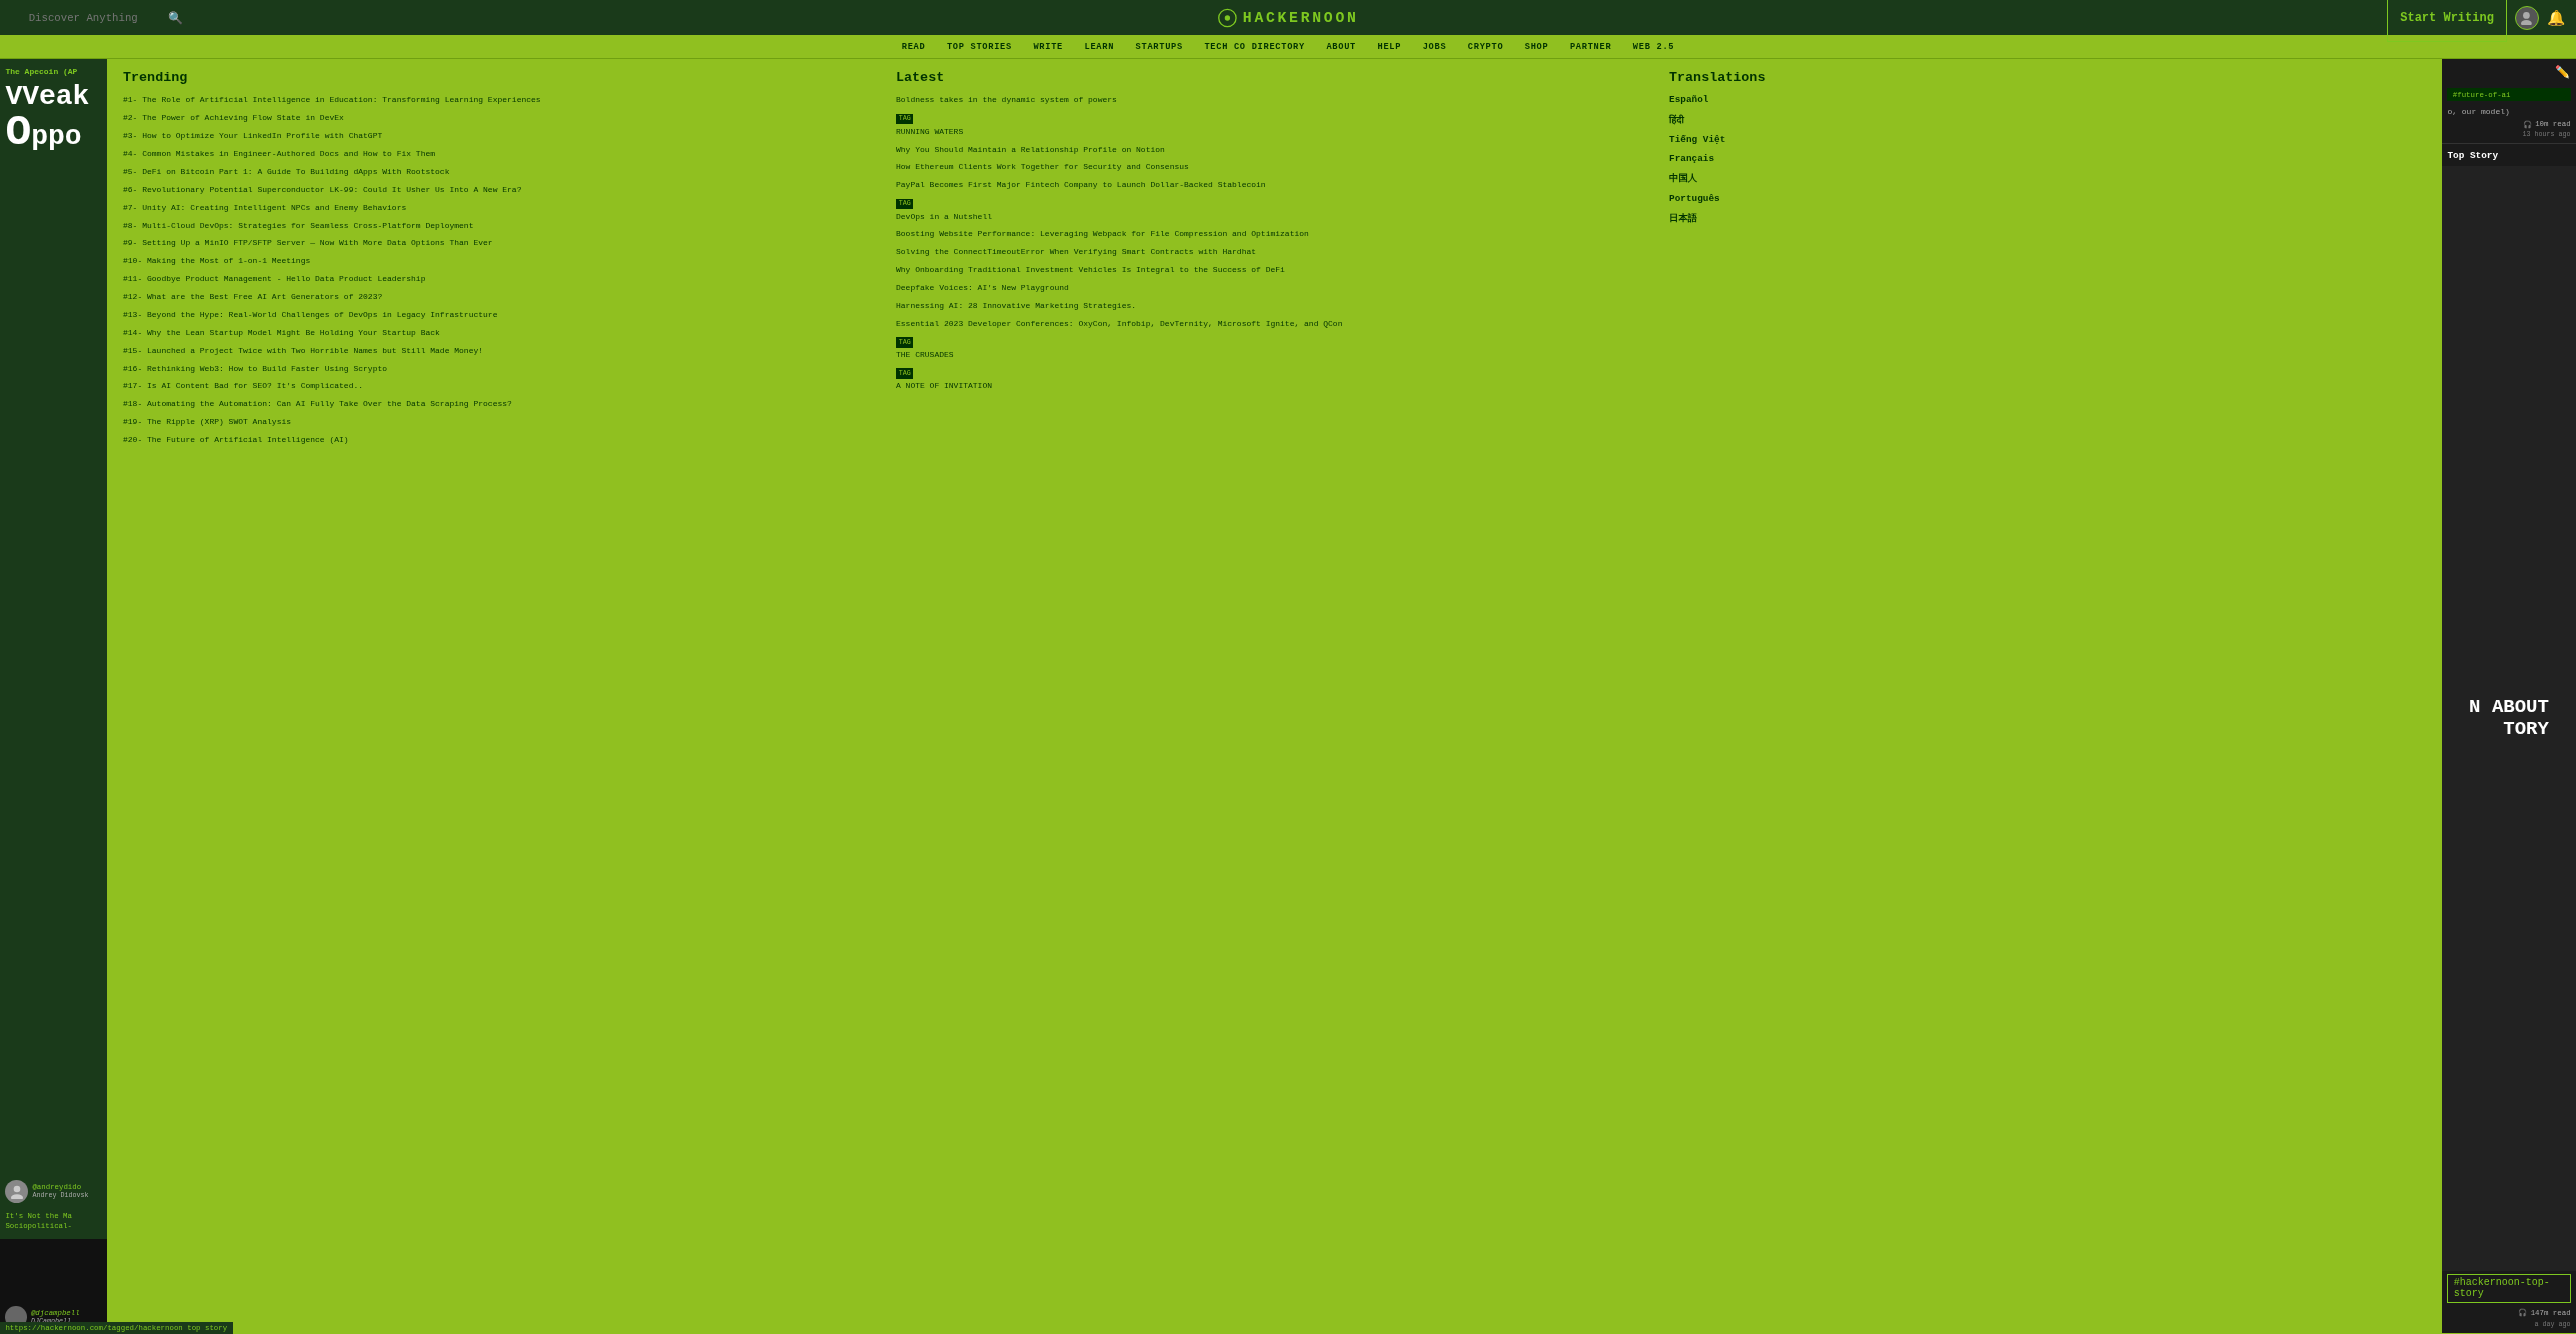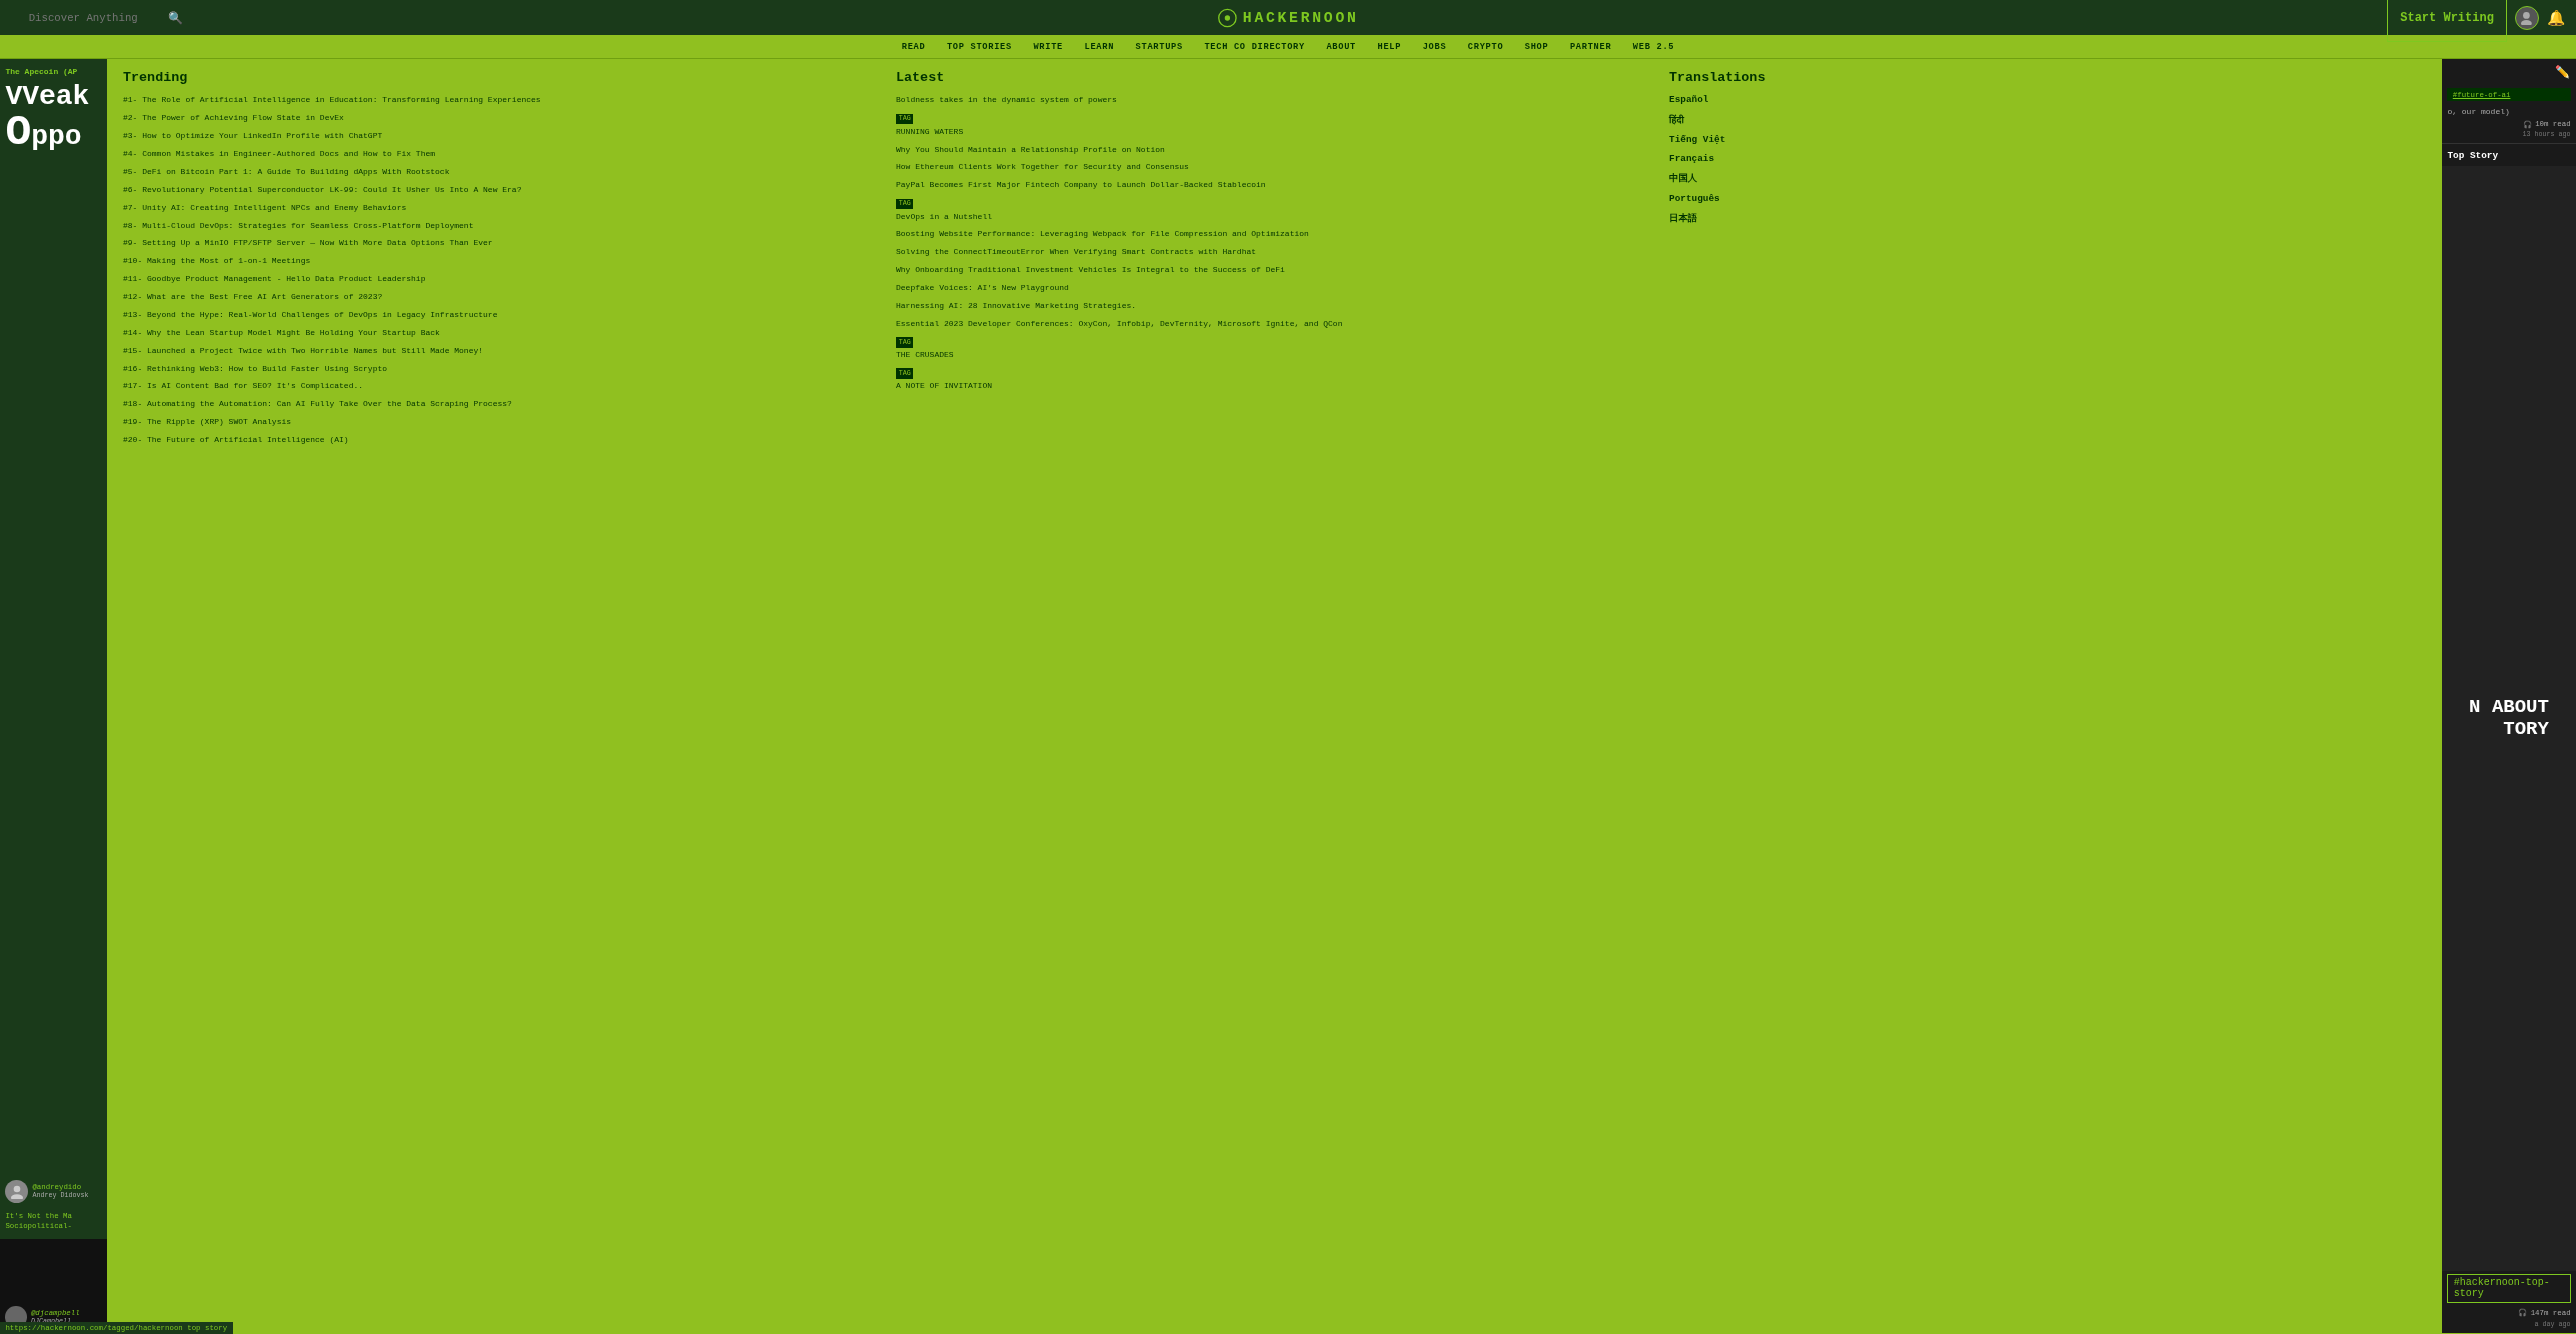"#future-of-ai" #future-ai-tag { text-decoration: underline -> none }
